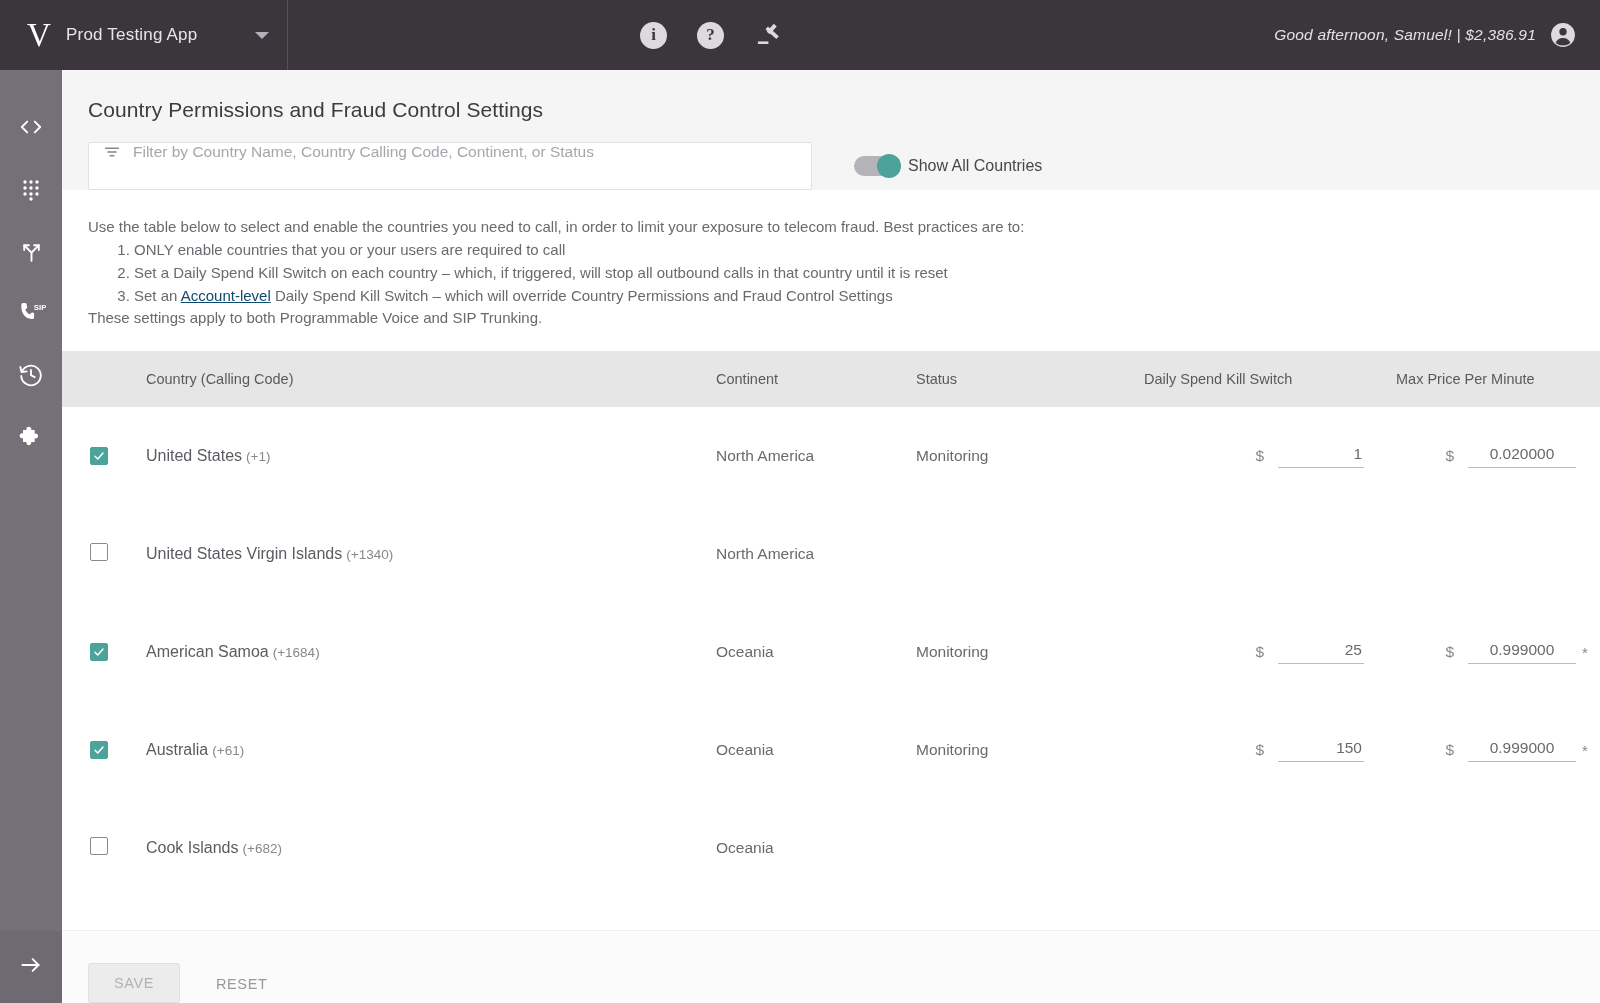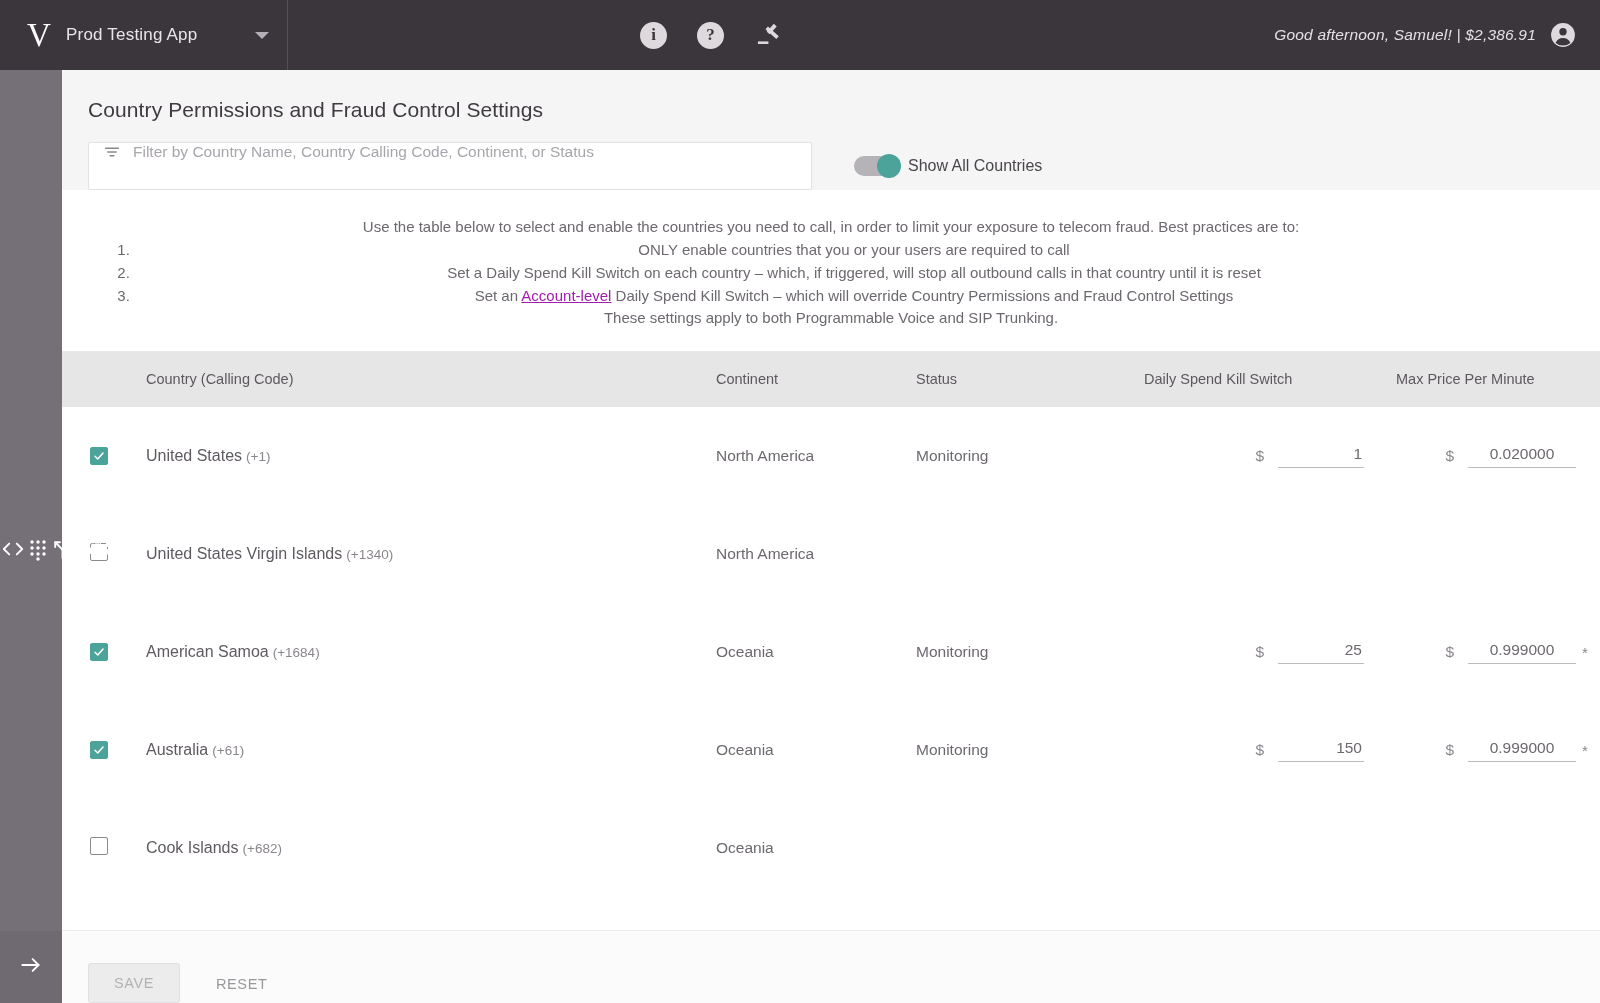"Use the table below to" .instructions { text-align: center -> none }
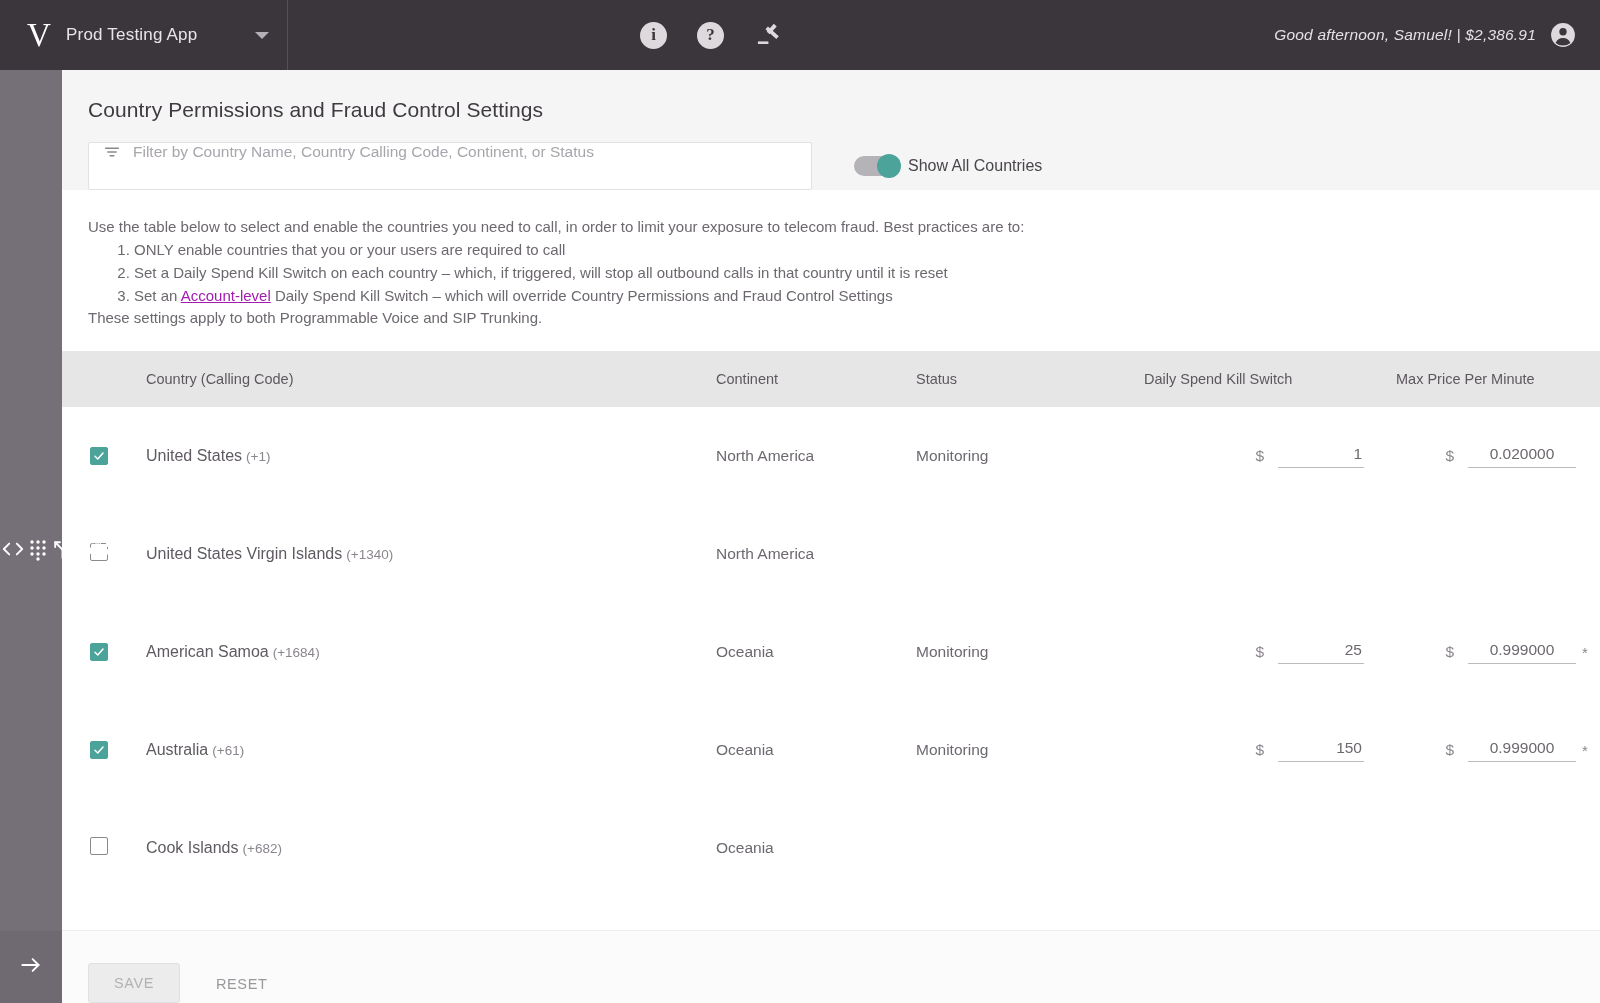"Account-level" .acct-link { color: #a21caf -> #0c4a6e }
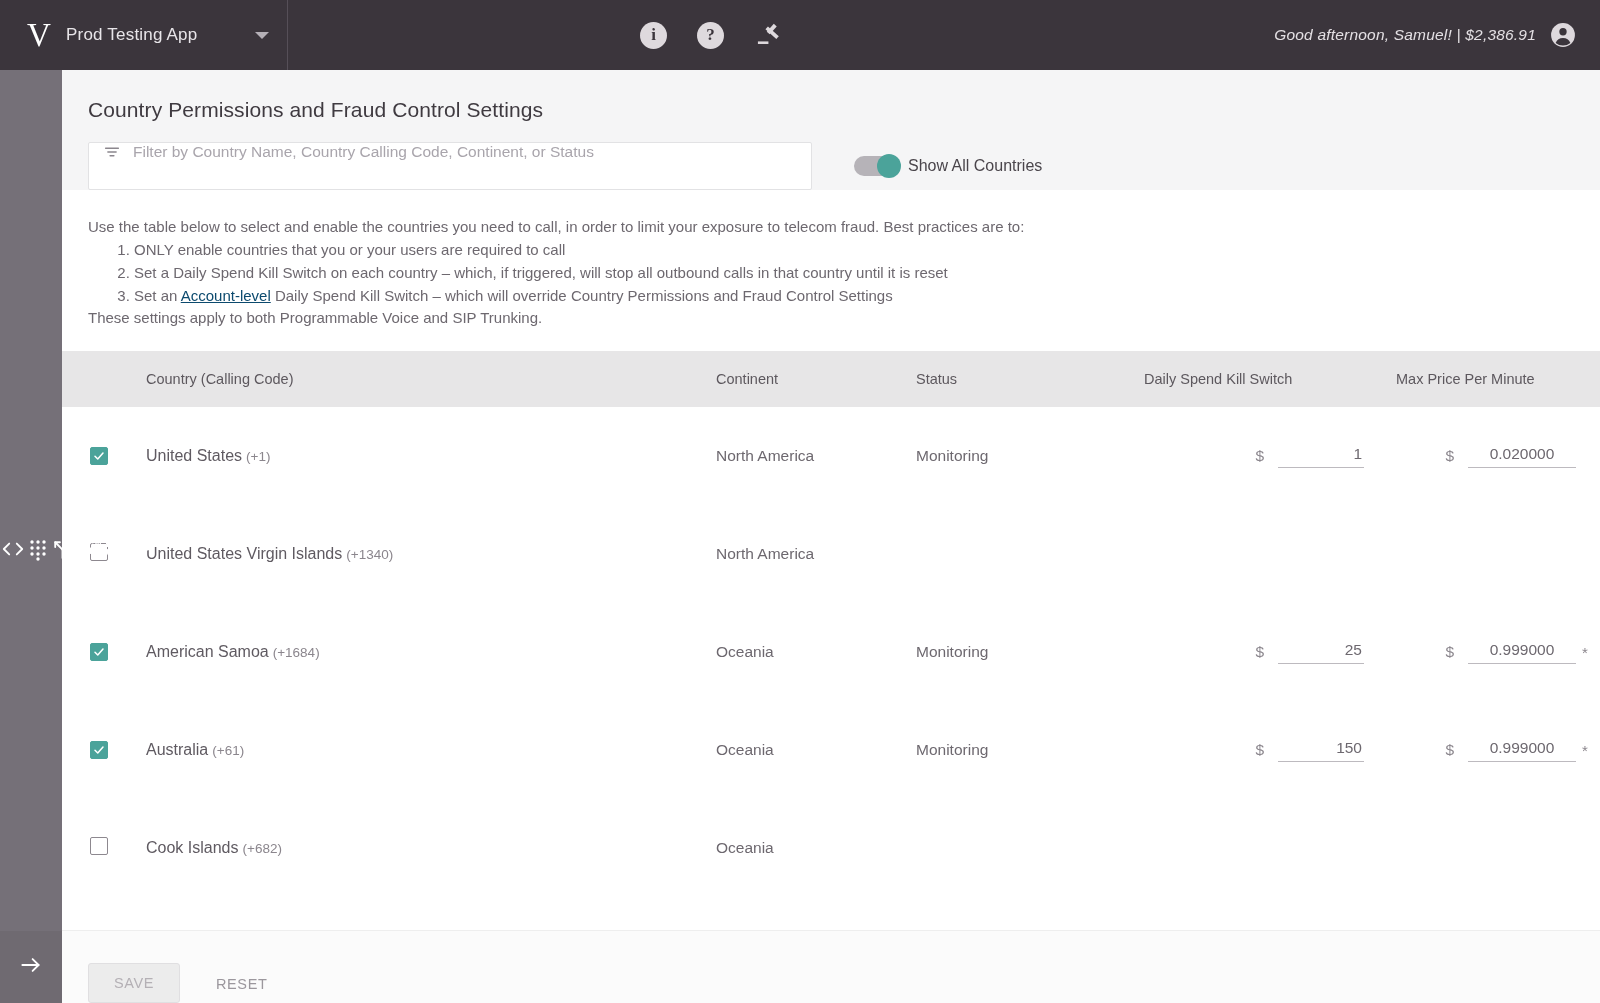"SIP" .rail { flex-direction: none -> column }
